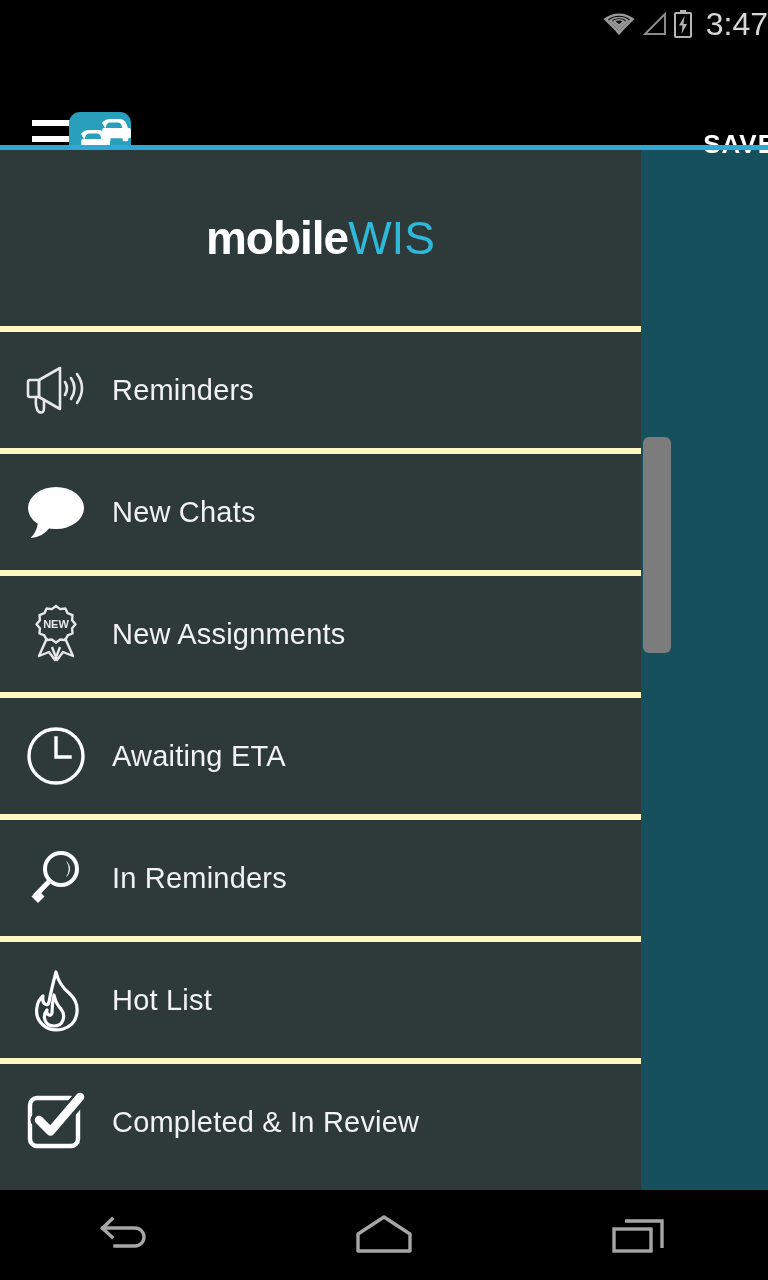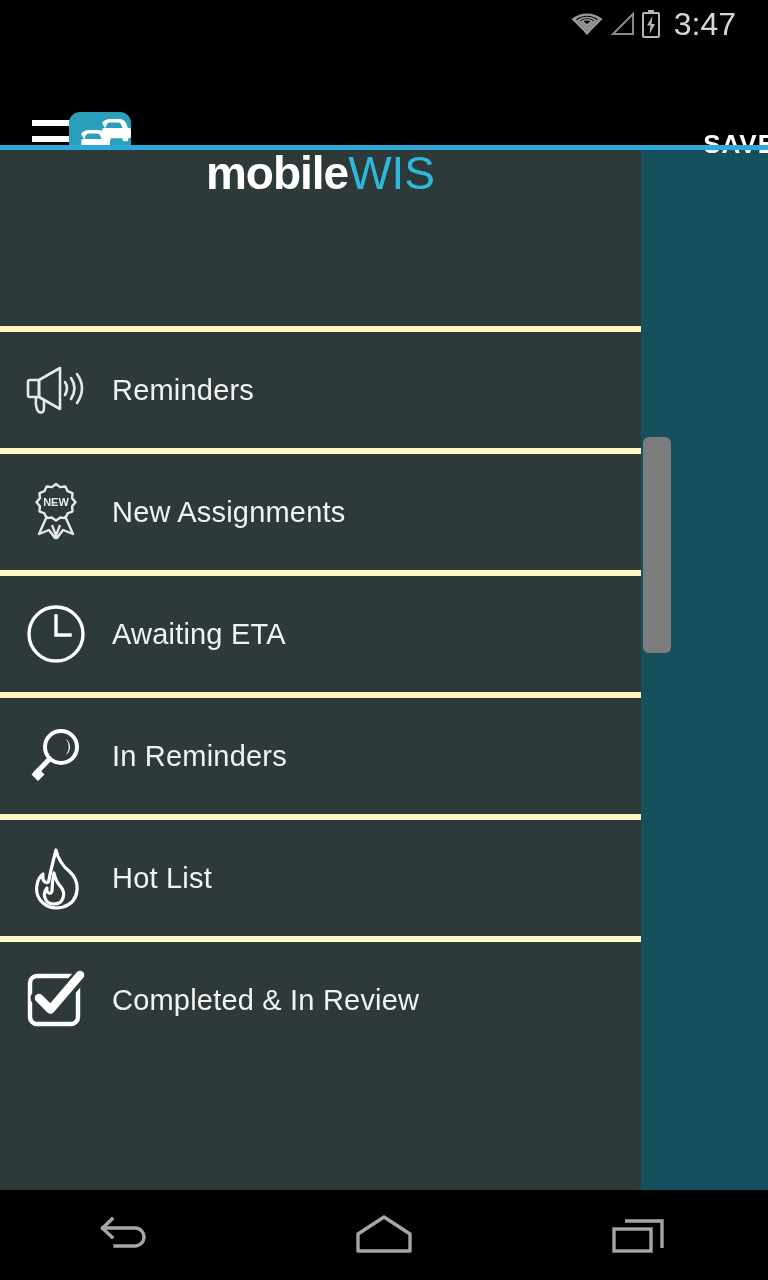"3:47" #status-bar { padding-right: 32px -> 0 }
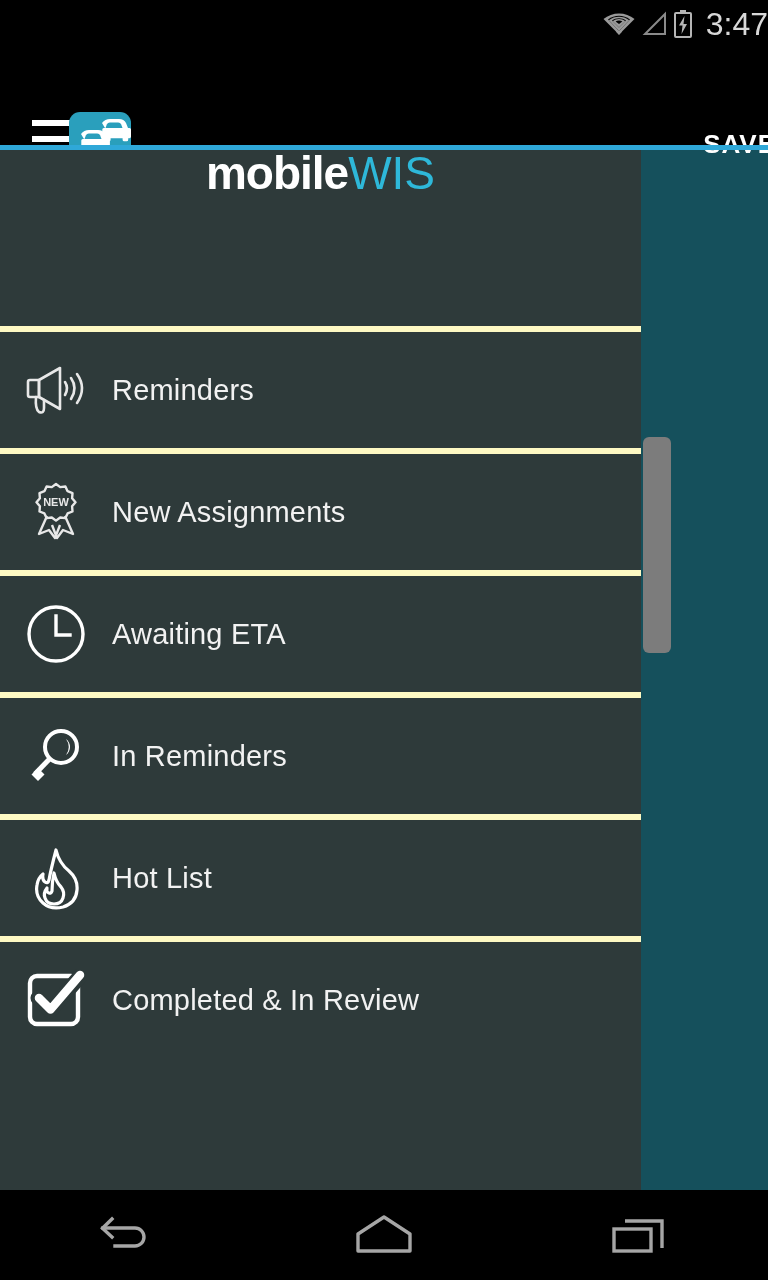"mobileWIS" #drawer-header { align-items: flex-start -> center }
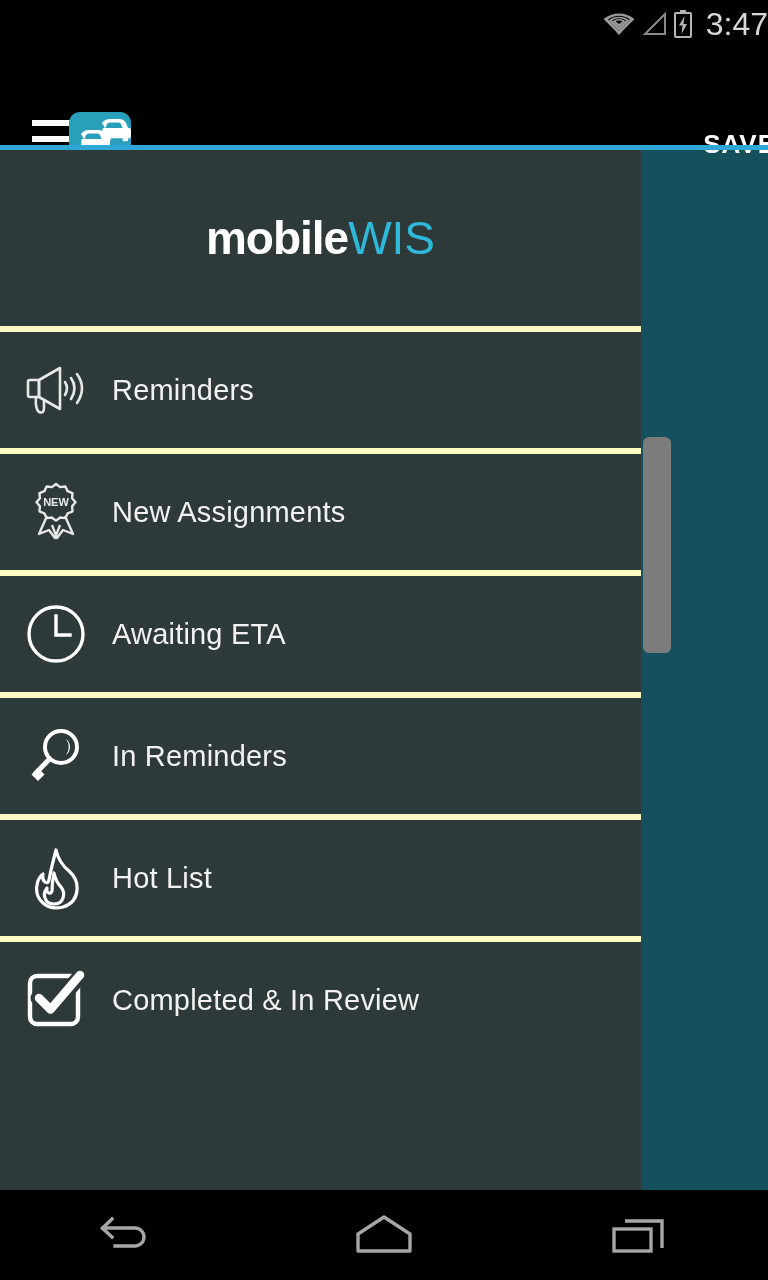"New Chats" div.drawer-item { html: none -> <div> <span> <svg> <ellipse></ellipse> <path></path> </svg> </span> <span>New Chats</span> </div> }
